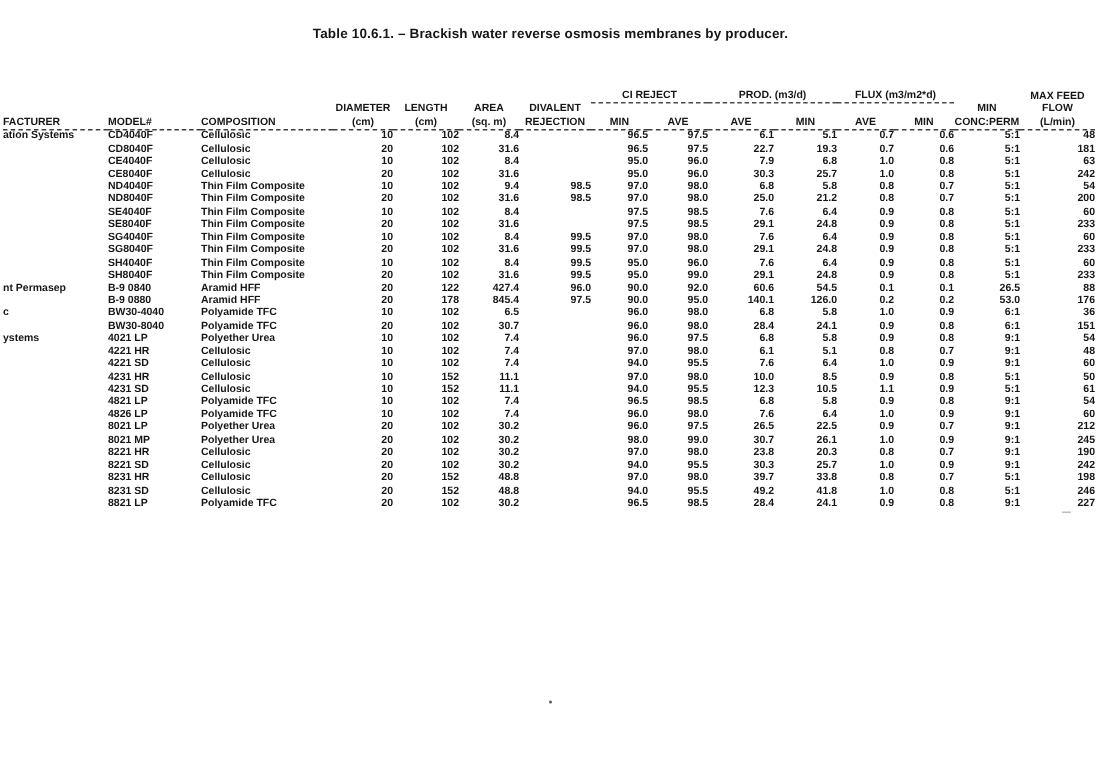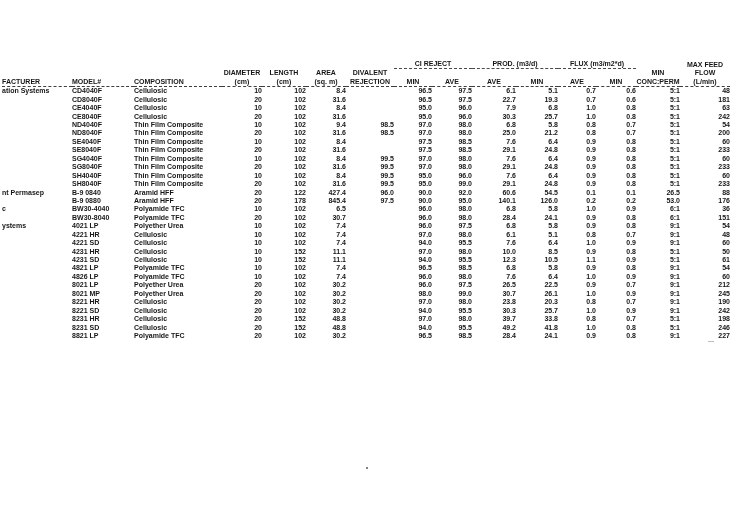"Table 10.6.1. – Brackish water" div { html: none -> <div>Table 10.6.1. – Brackish water reverse osmosis membranes by producer.</div> }
